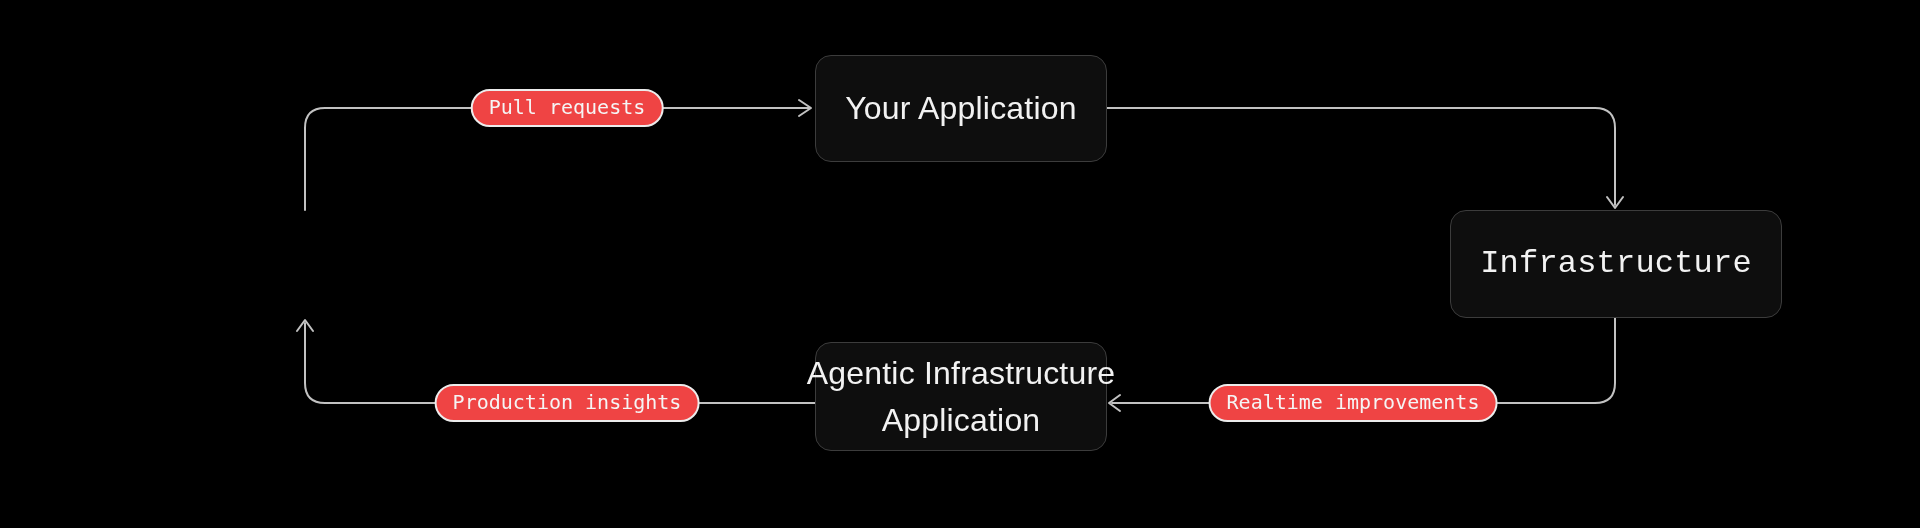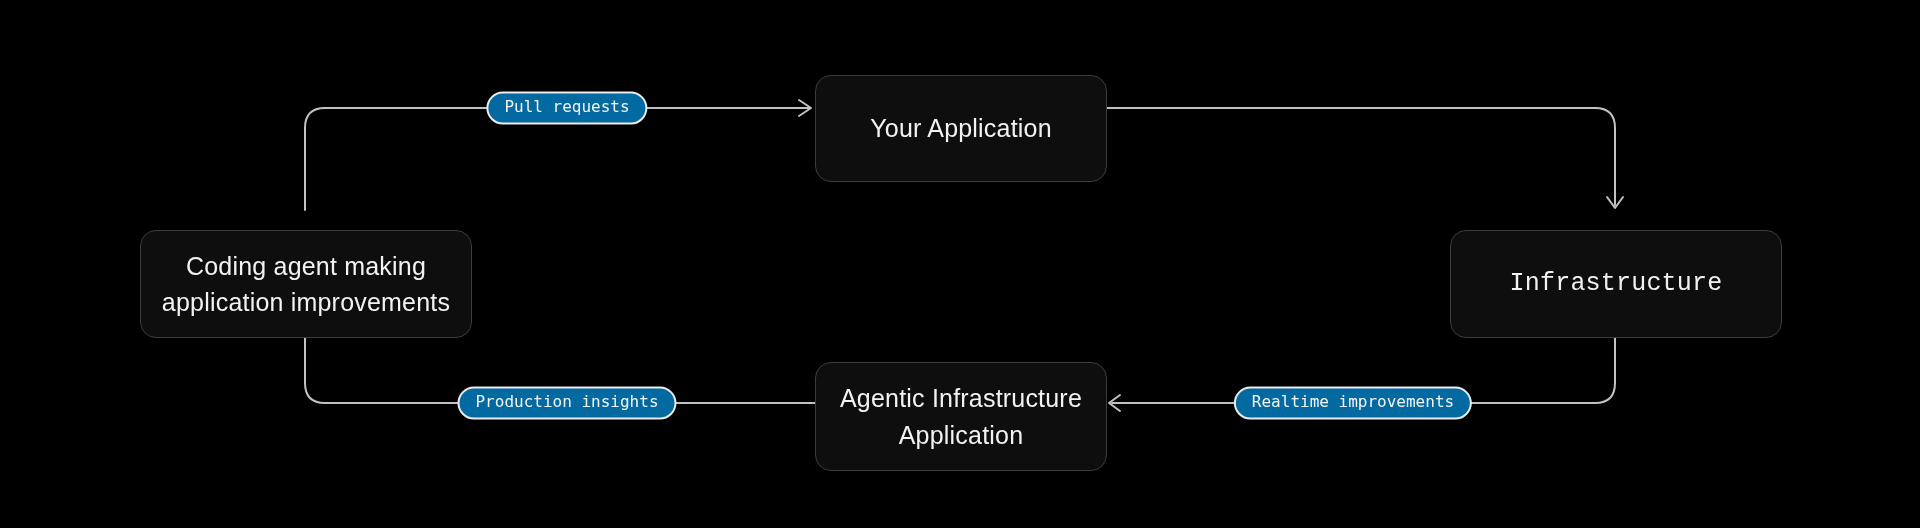"Pull requests" .pill { background: #0369a1 -> #ef4444; font-size: 16px -> 20px }
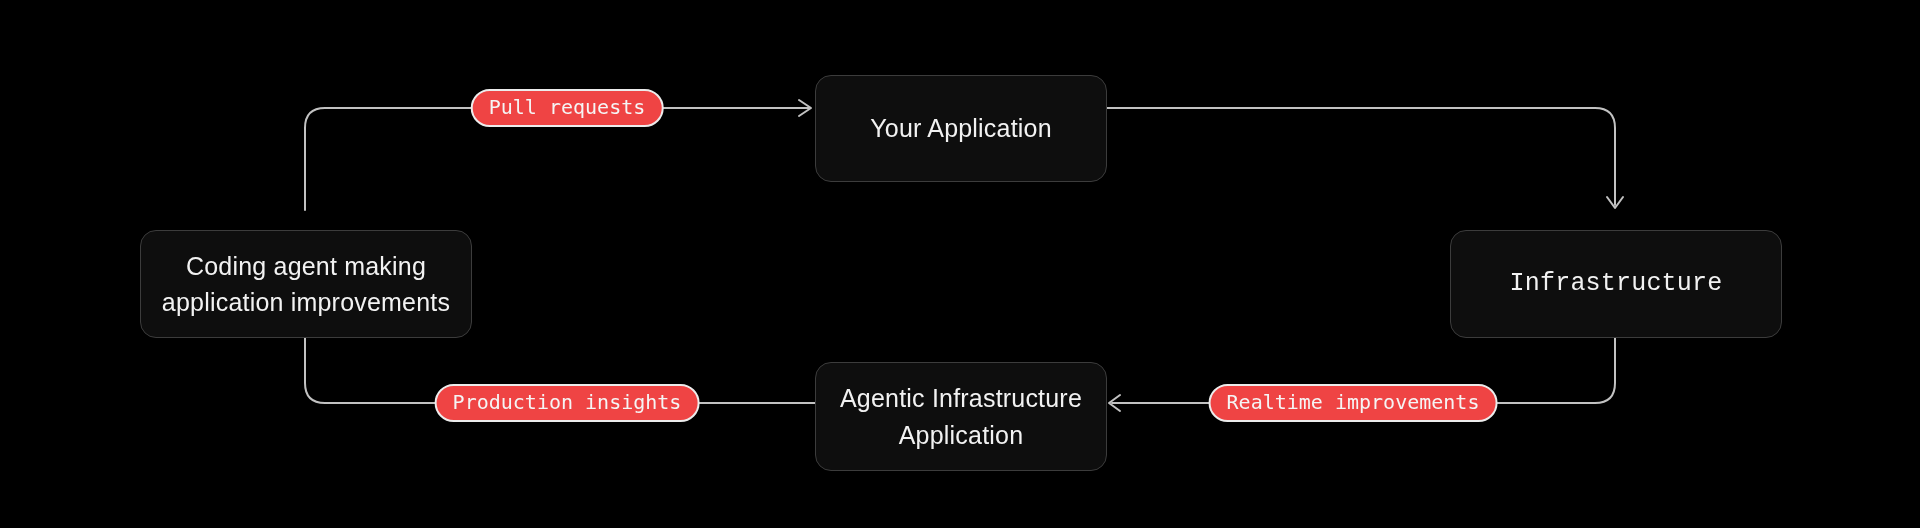"Your Application" .node { font-size: 25px -> 32px; margin-top: 20px -> none }
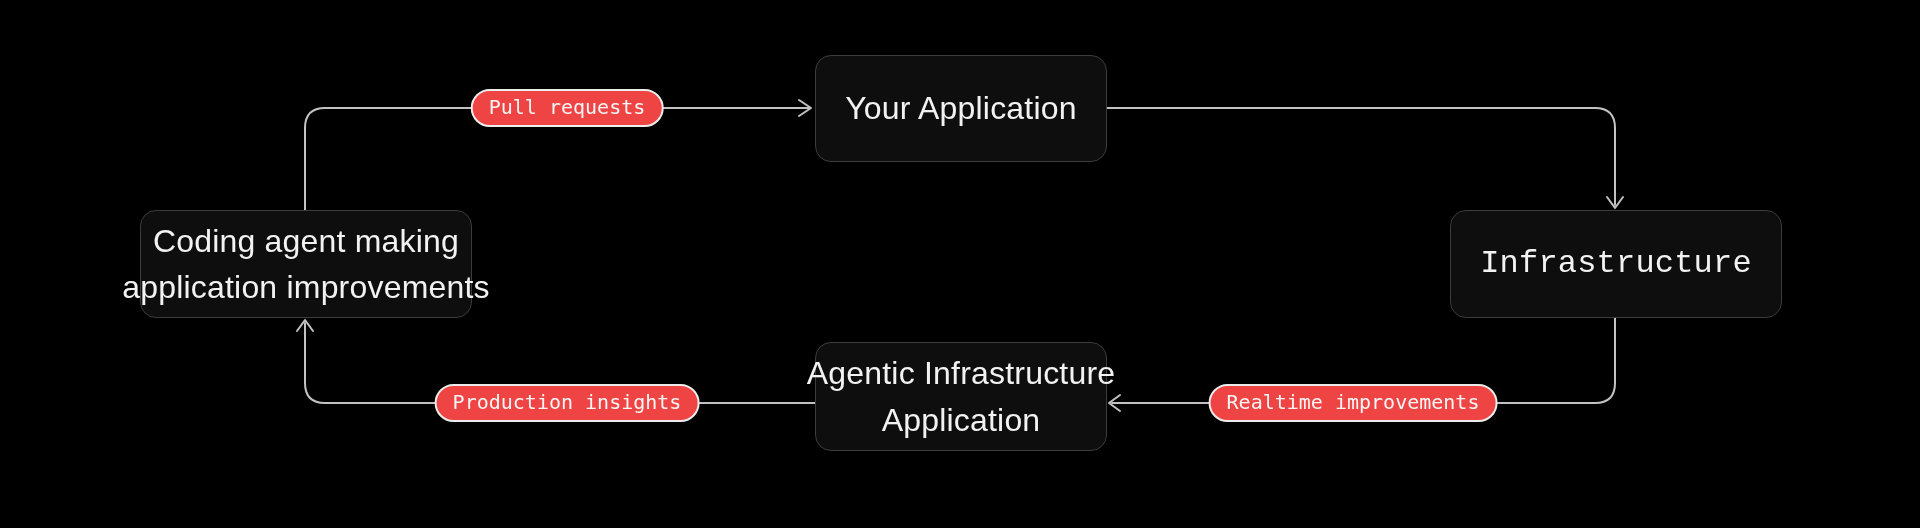"Coding agent making" div.node { html: <div> <span>Coding agent making</span> <span>application improvements</span> </div> -> none }
